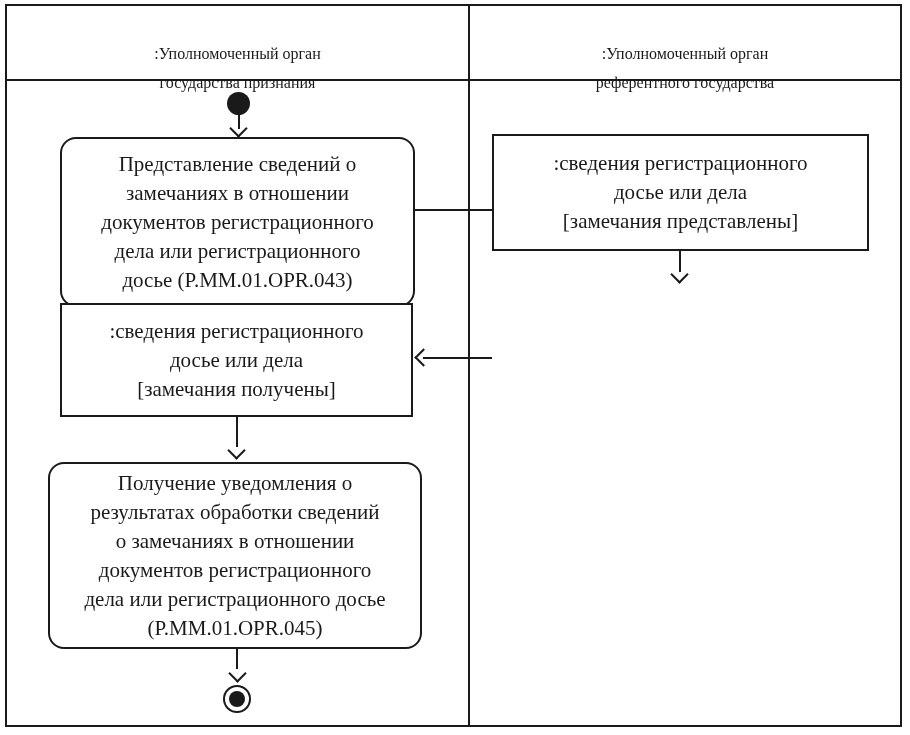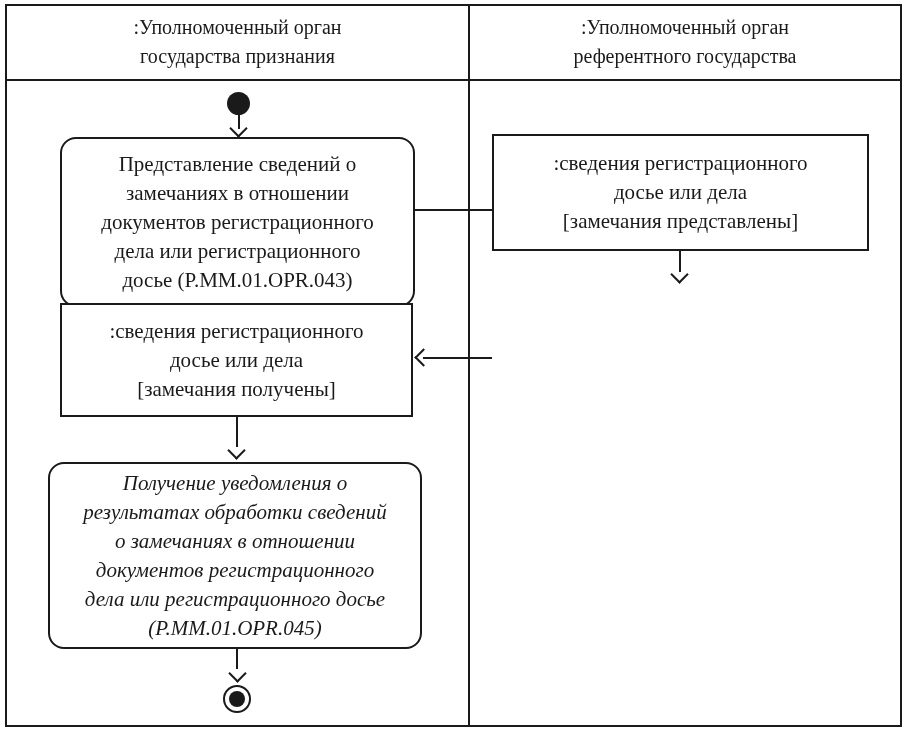":Уполномоченный орган" .lane-title { font-size: 20px -> 16px; margin-top: none -> 26px }
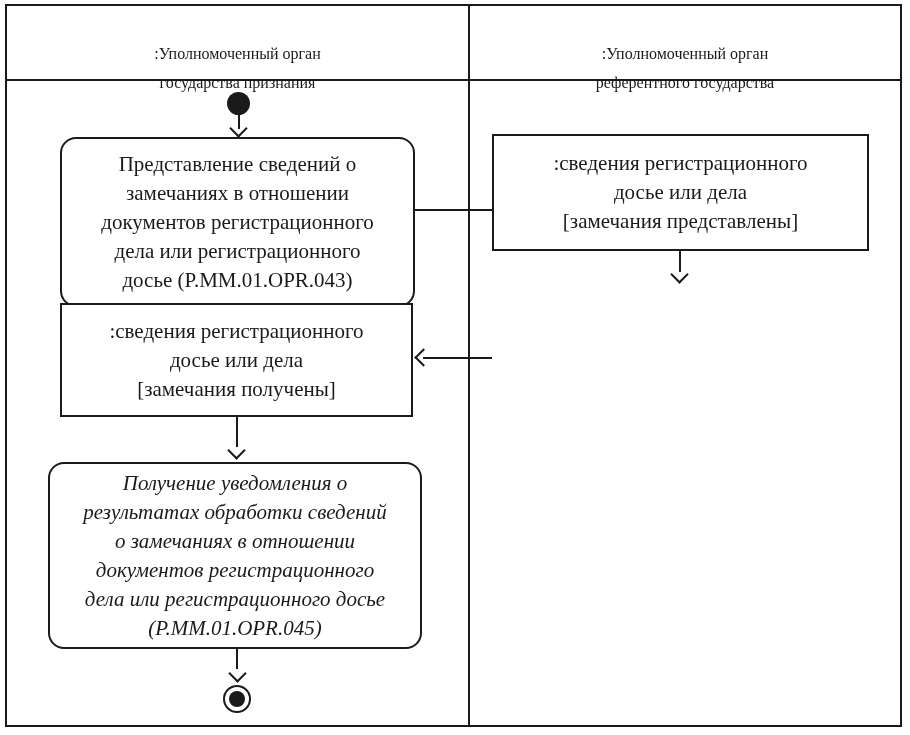"Получение уведомления о" div.abs { font-style: italic -> none }
